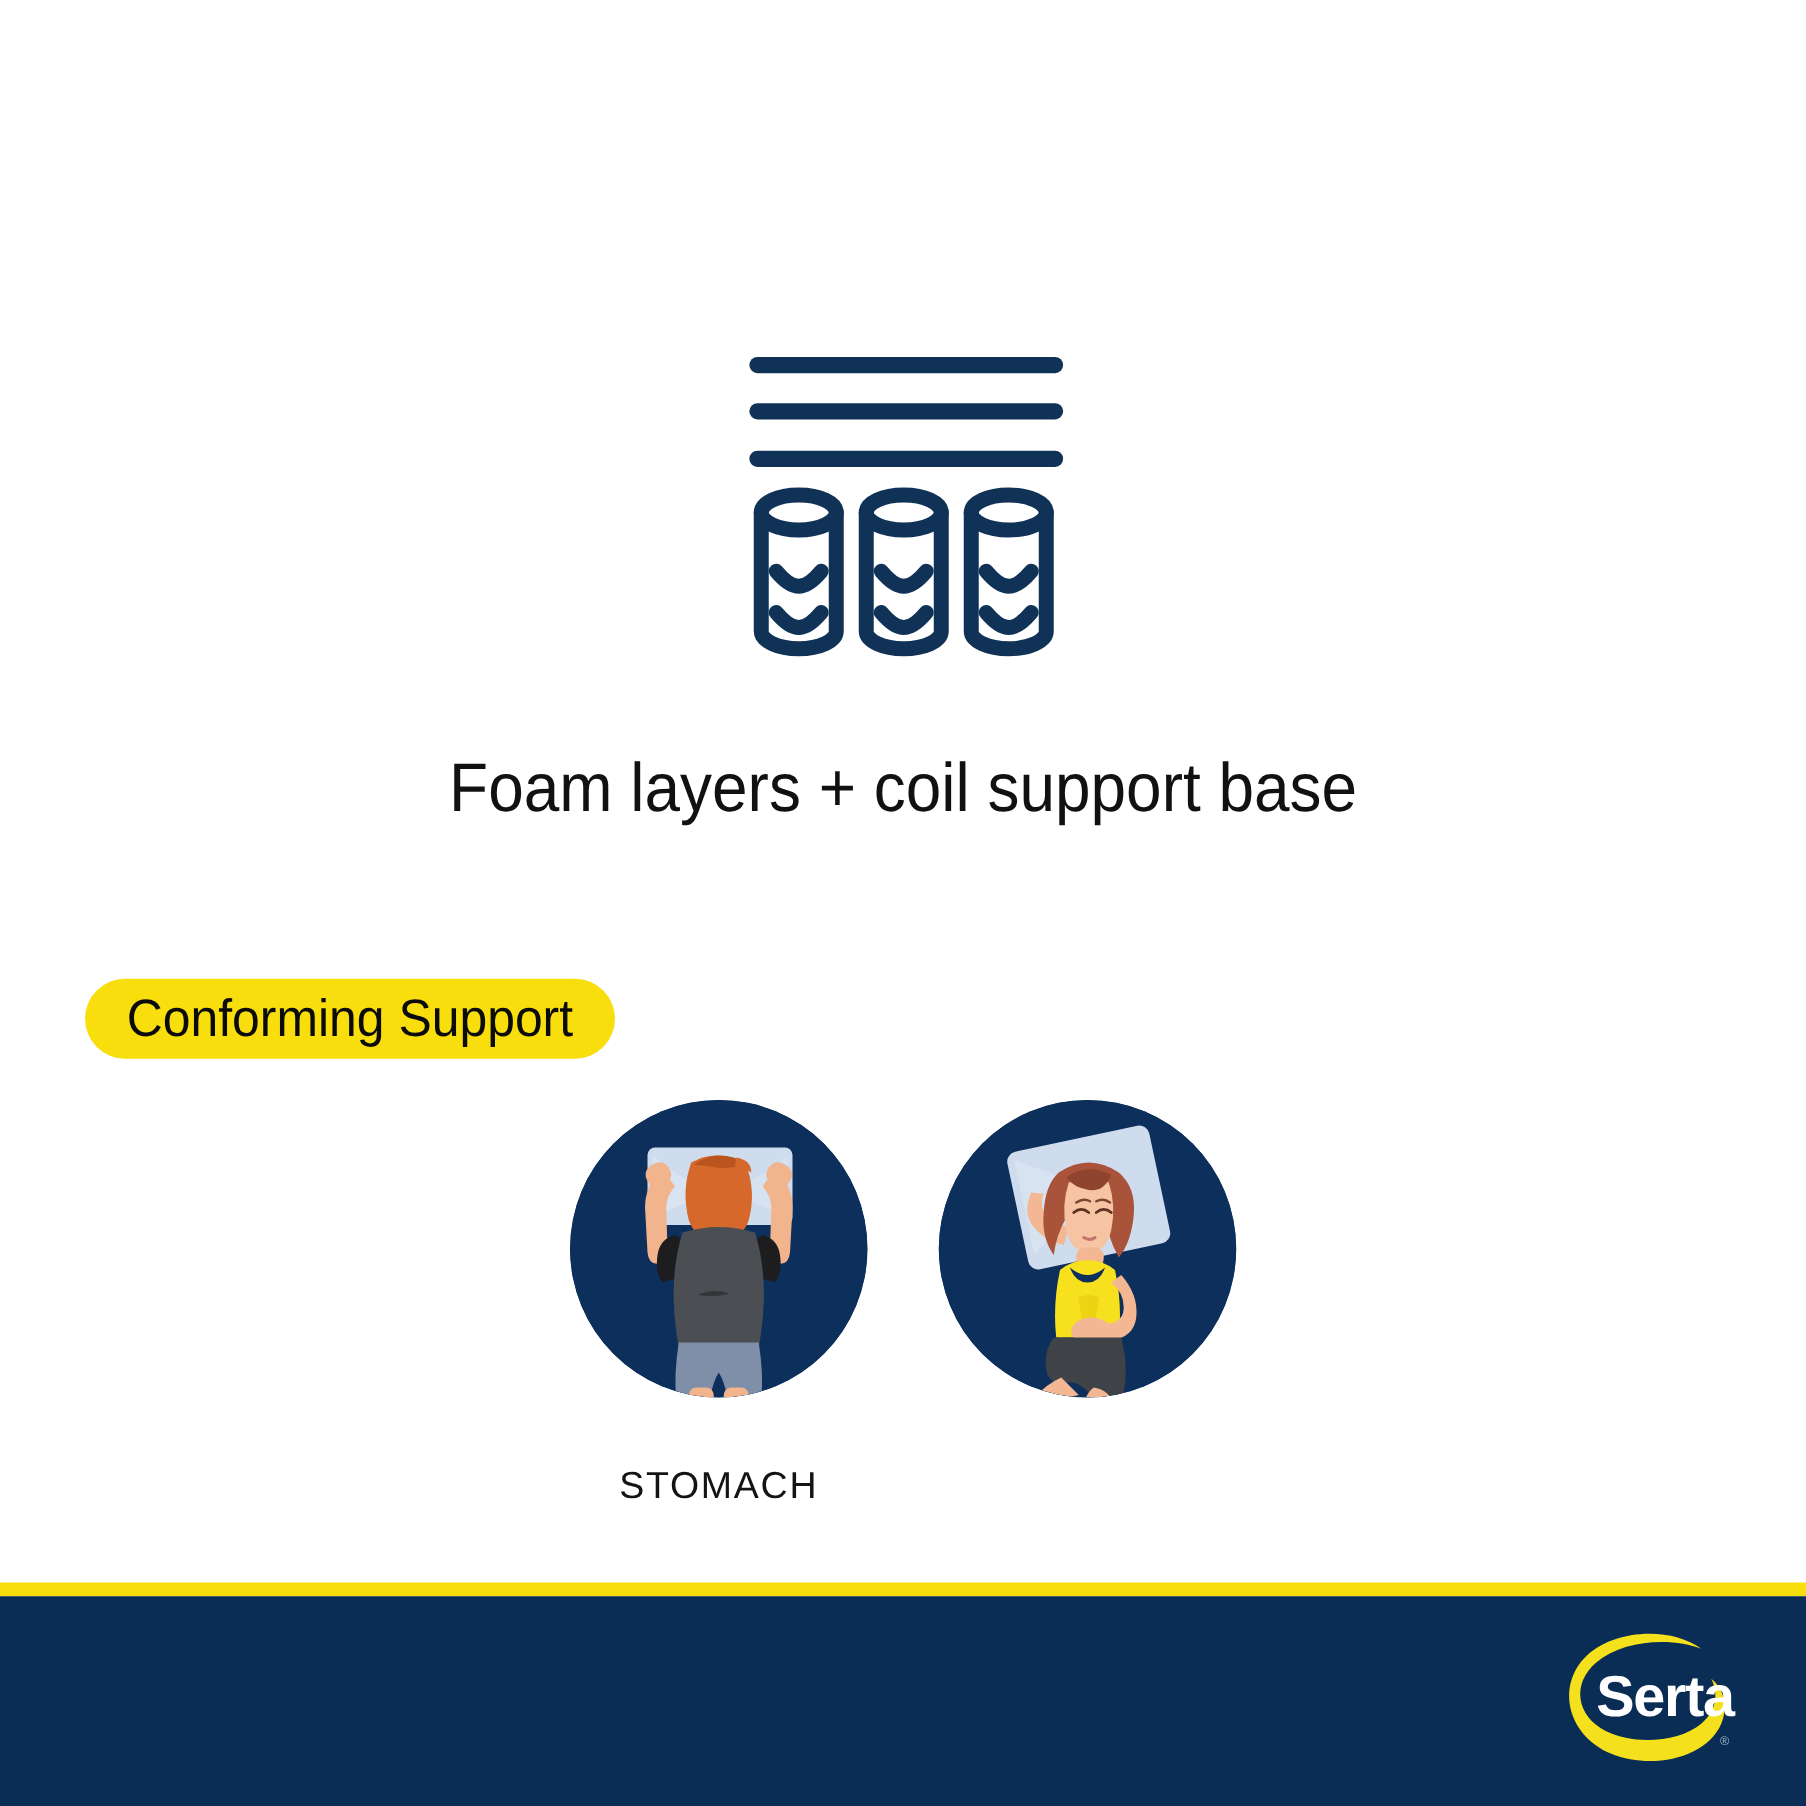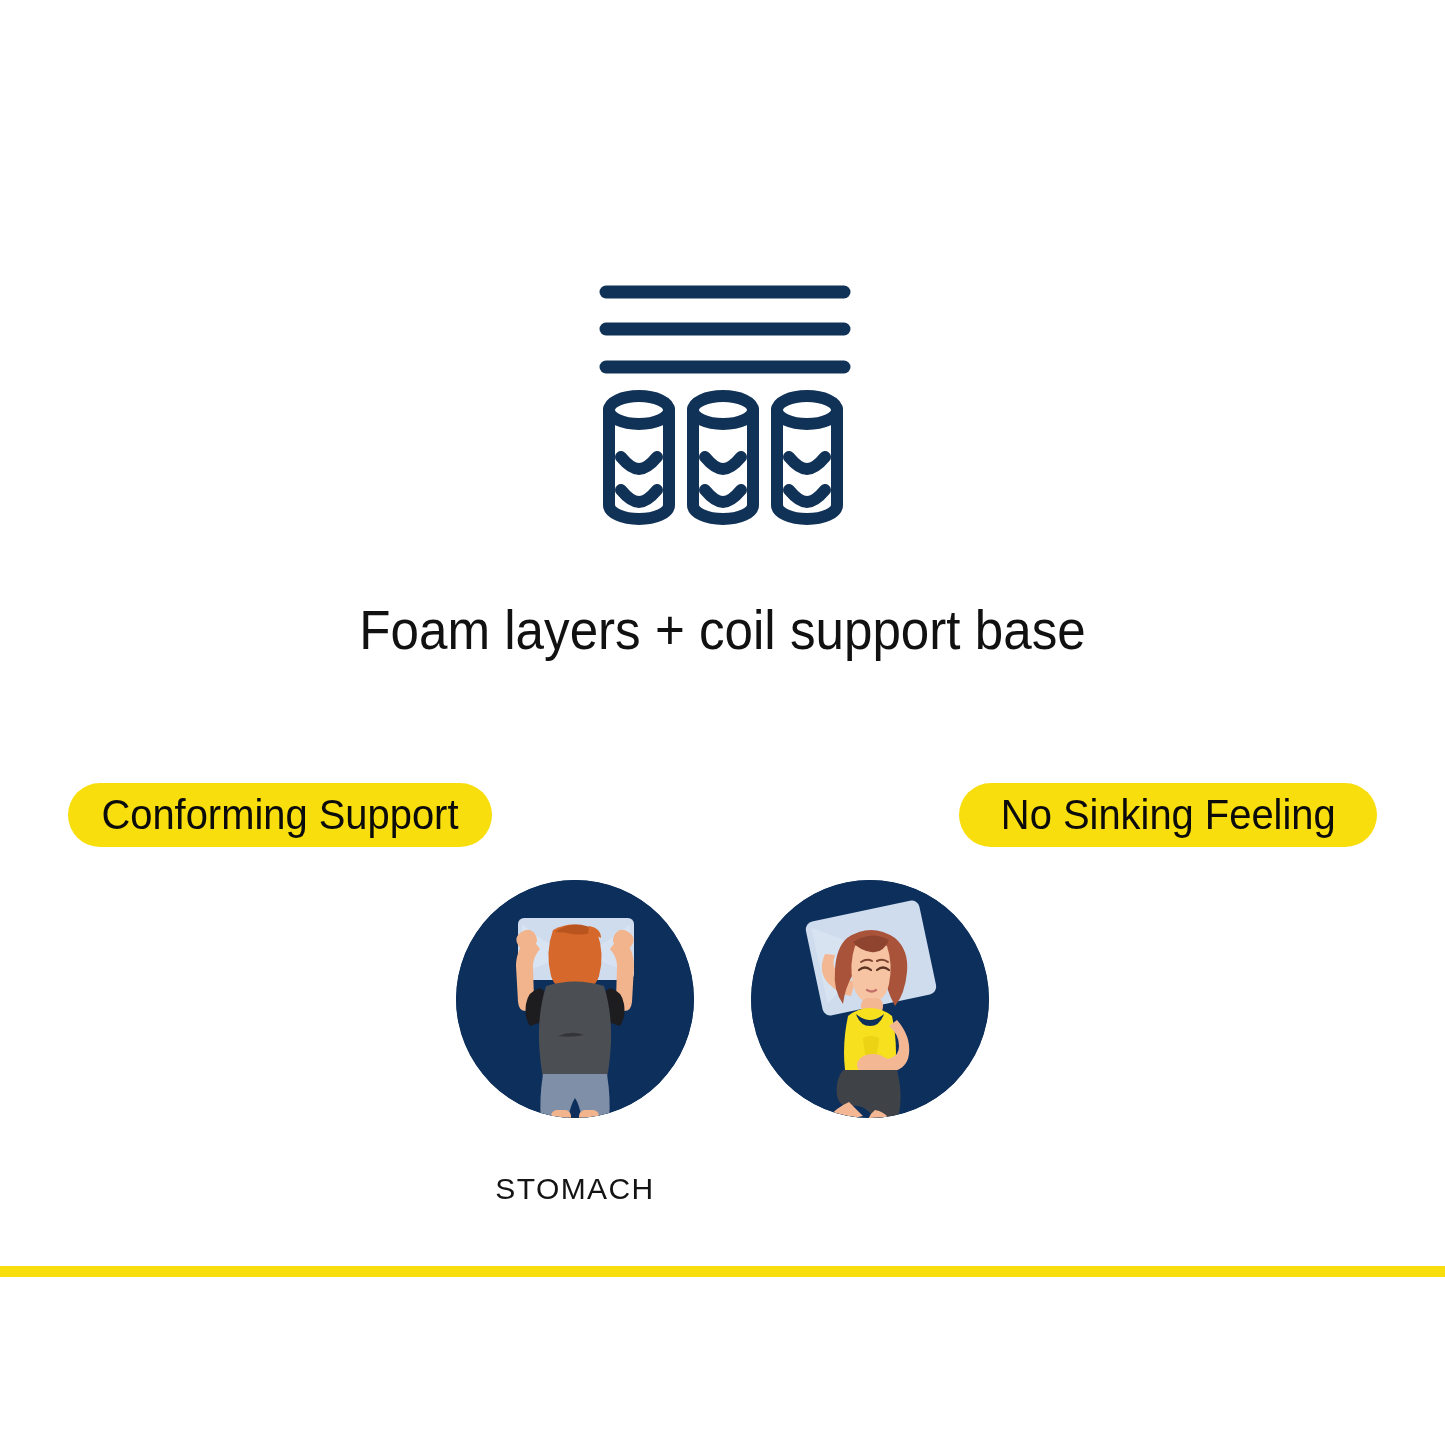"No Sinking Feeling" div.pill { html: <div> <span>No Sinking Feeling</span> </div> -> none }
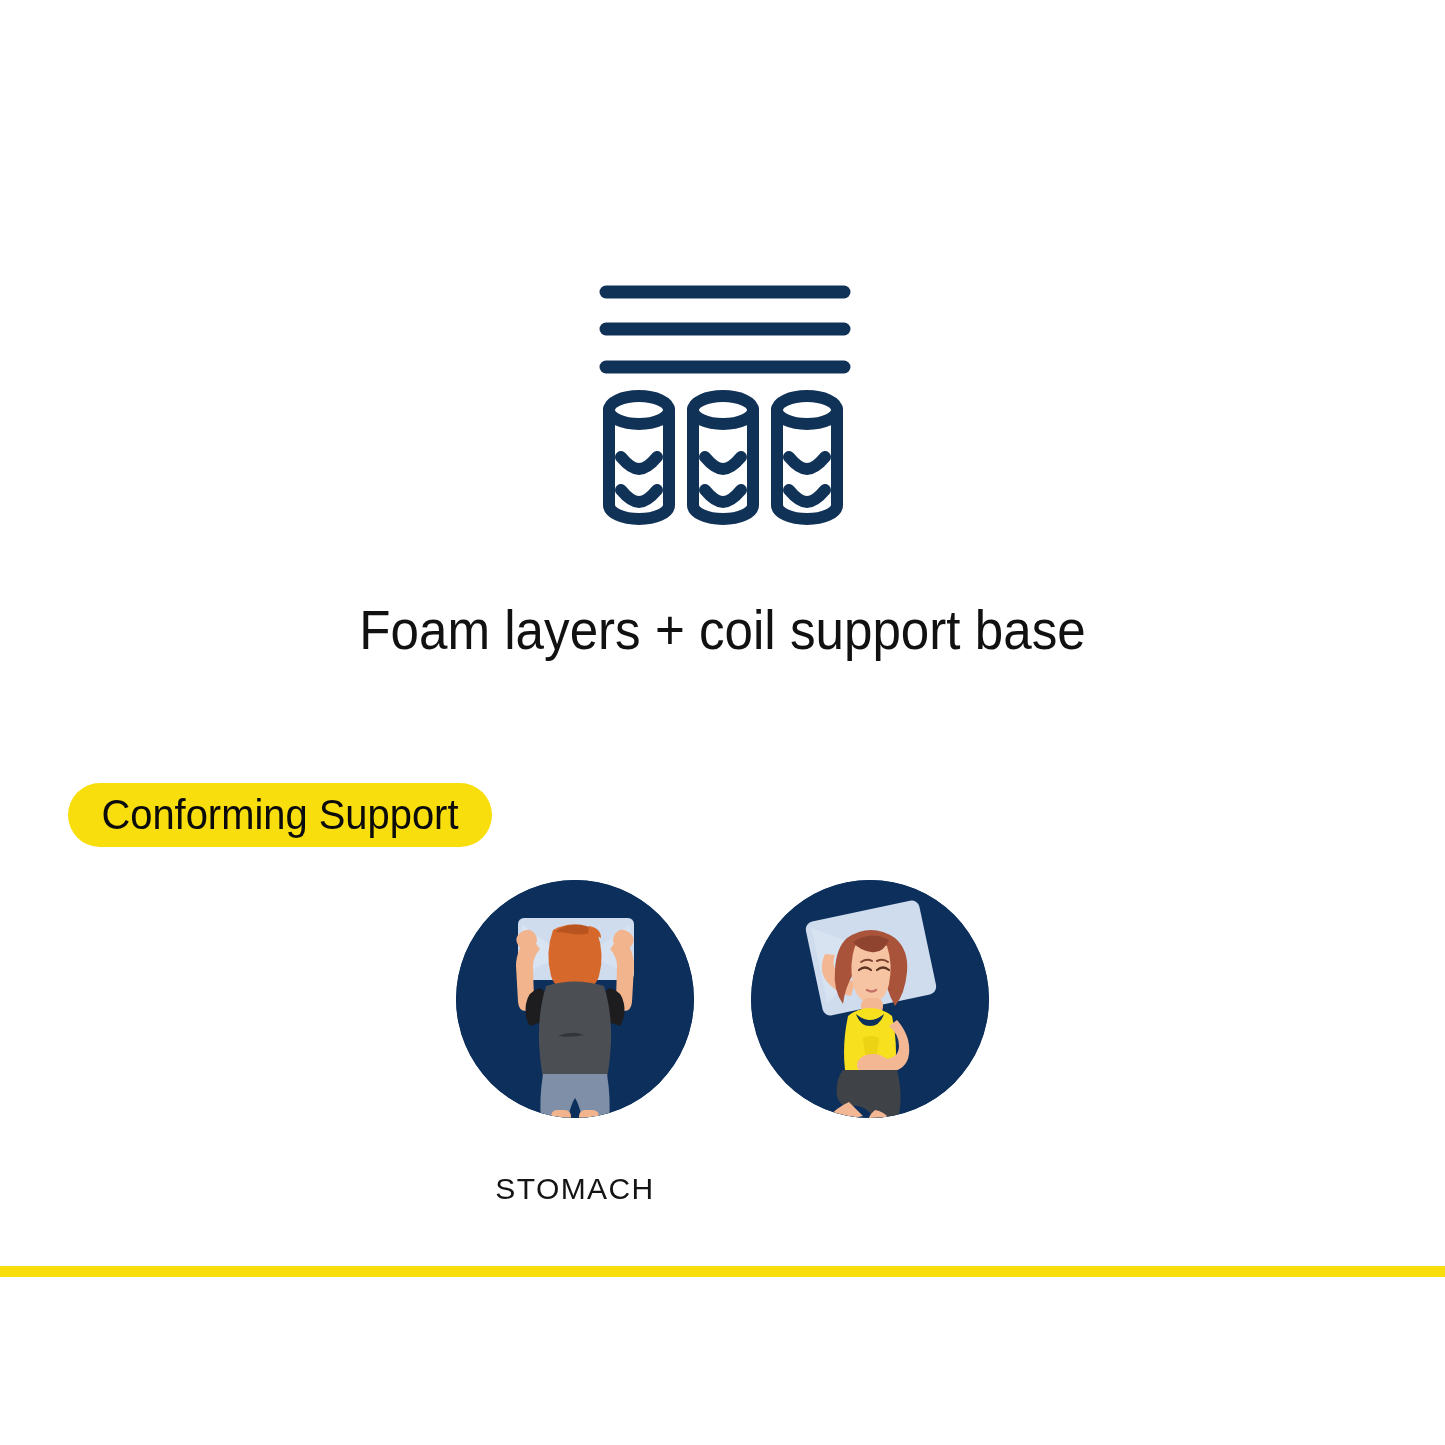"Serta" div.footer-band { html: none -> <div> <div> <svg> <path></path> <text>Serta</text> <text>®</text> </svg> </div> </div> }
